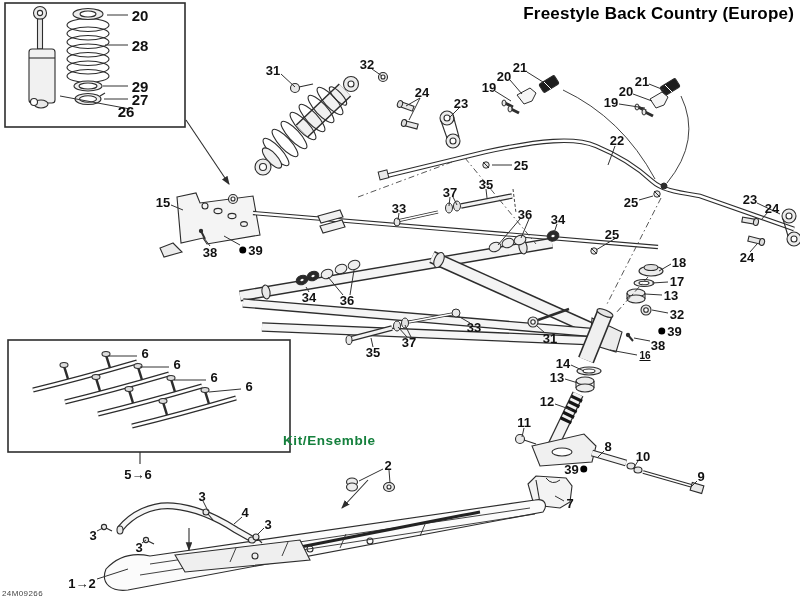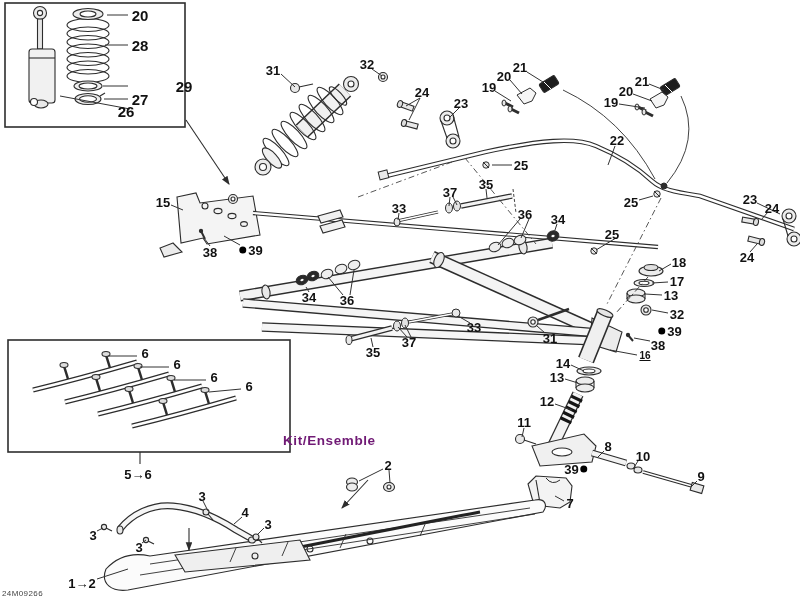"Freestyle Back Country (Europe)" div.page-title { html: none -> <div>Freestyle Back Country (Europe)</div> }
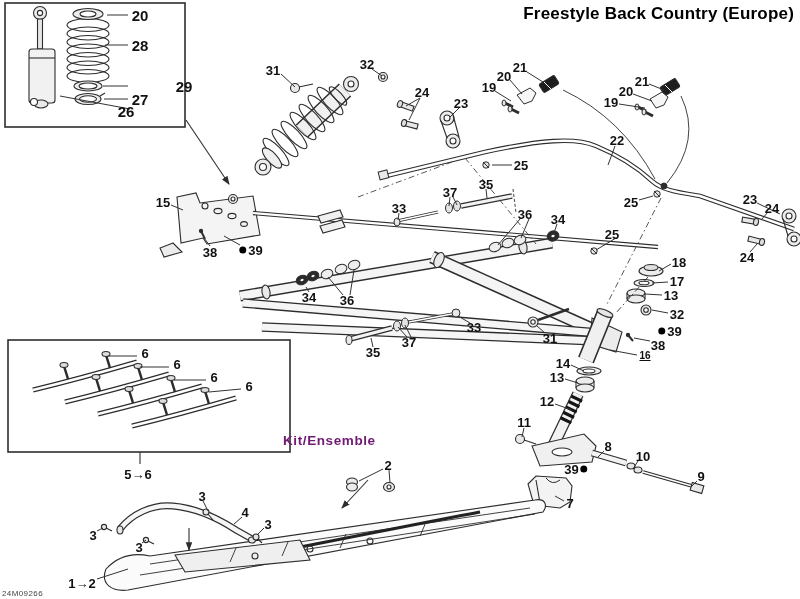"29" div.callout { margin-left: 44px -> none }
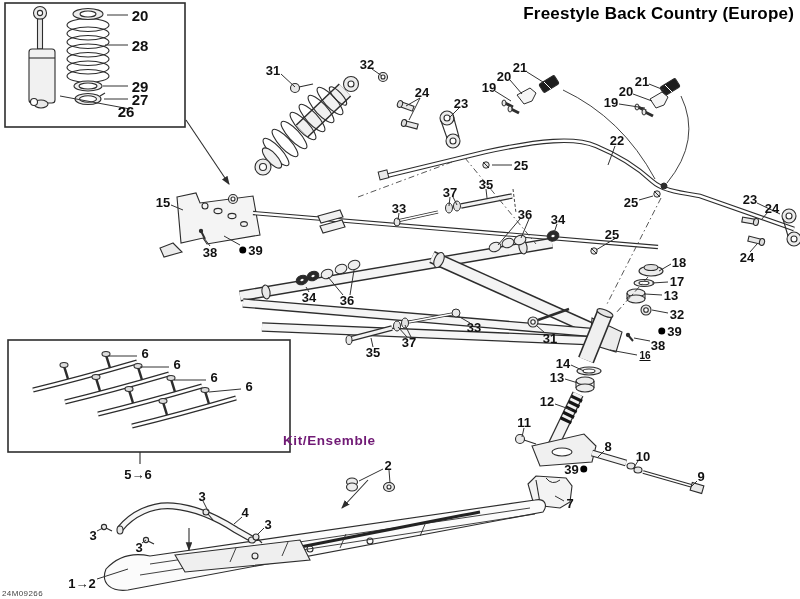"Kit/Ensemble" .kit-caption { color: #701a75 -> #15803d }
